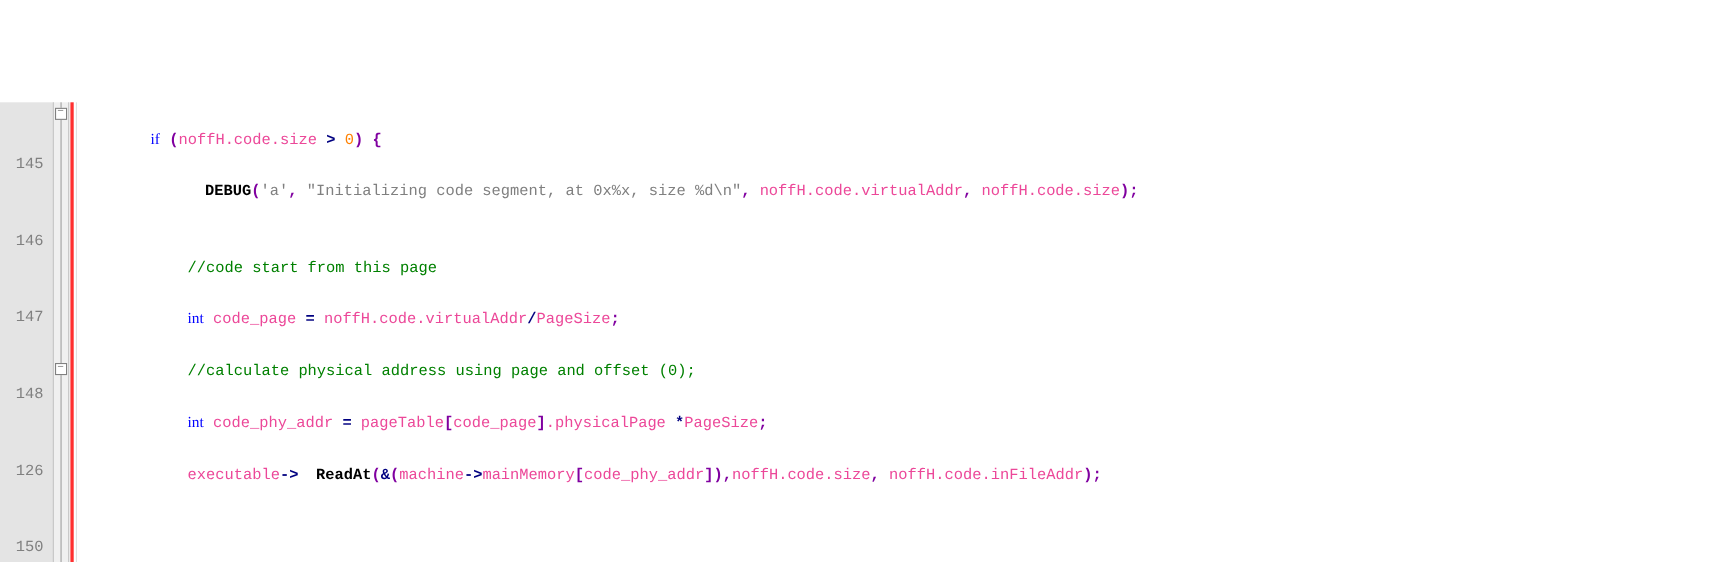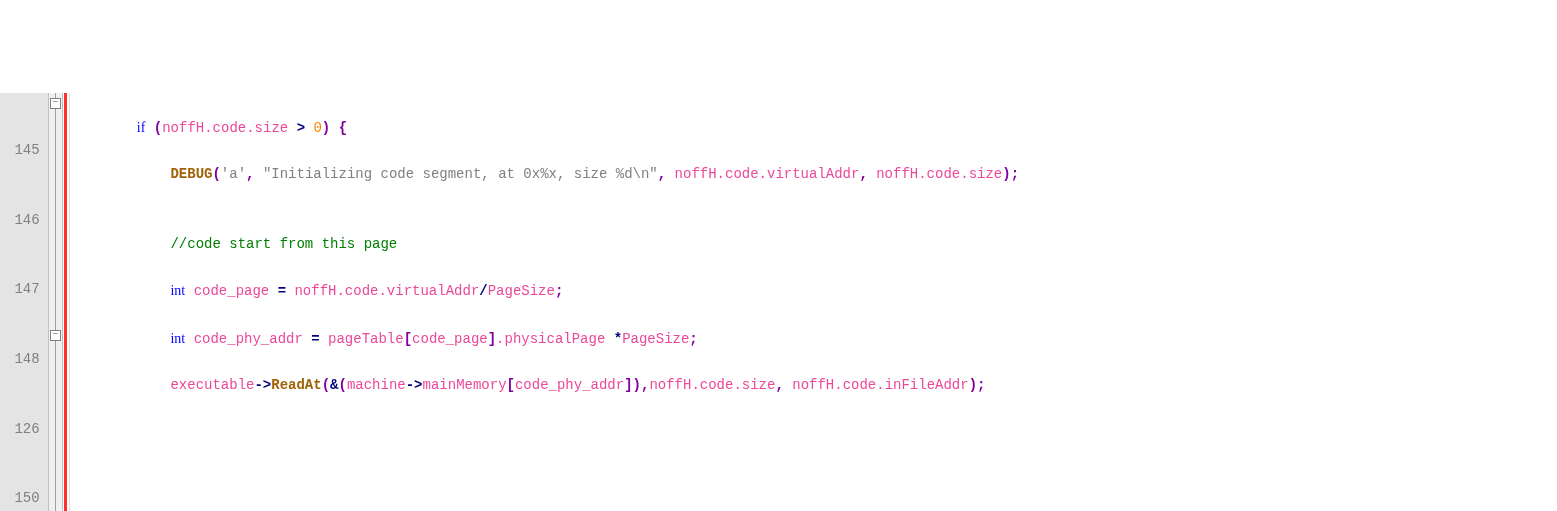"DEBUG" .fn { color: #a16207 -> #000000; margin-left: none -> 16px }
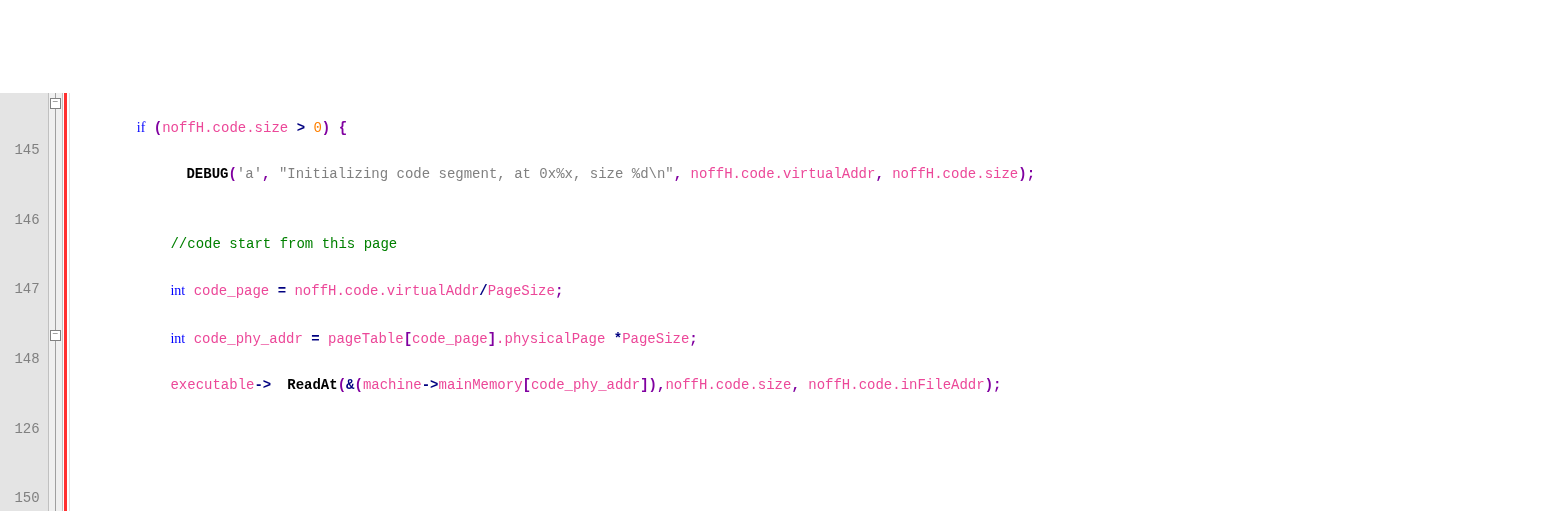"//calculate physical address using page" span.line { html: none -> <span><span> </span><span>//calculate physical address using page and offset (0);</span></span> }
